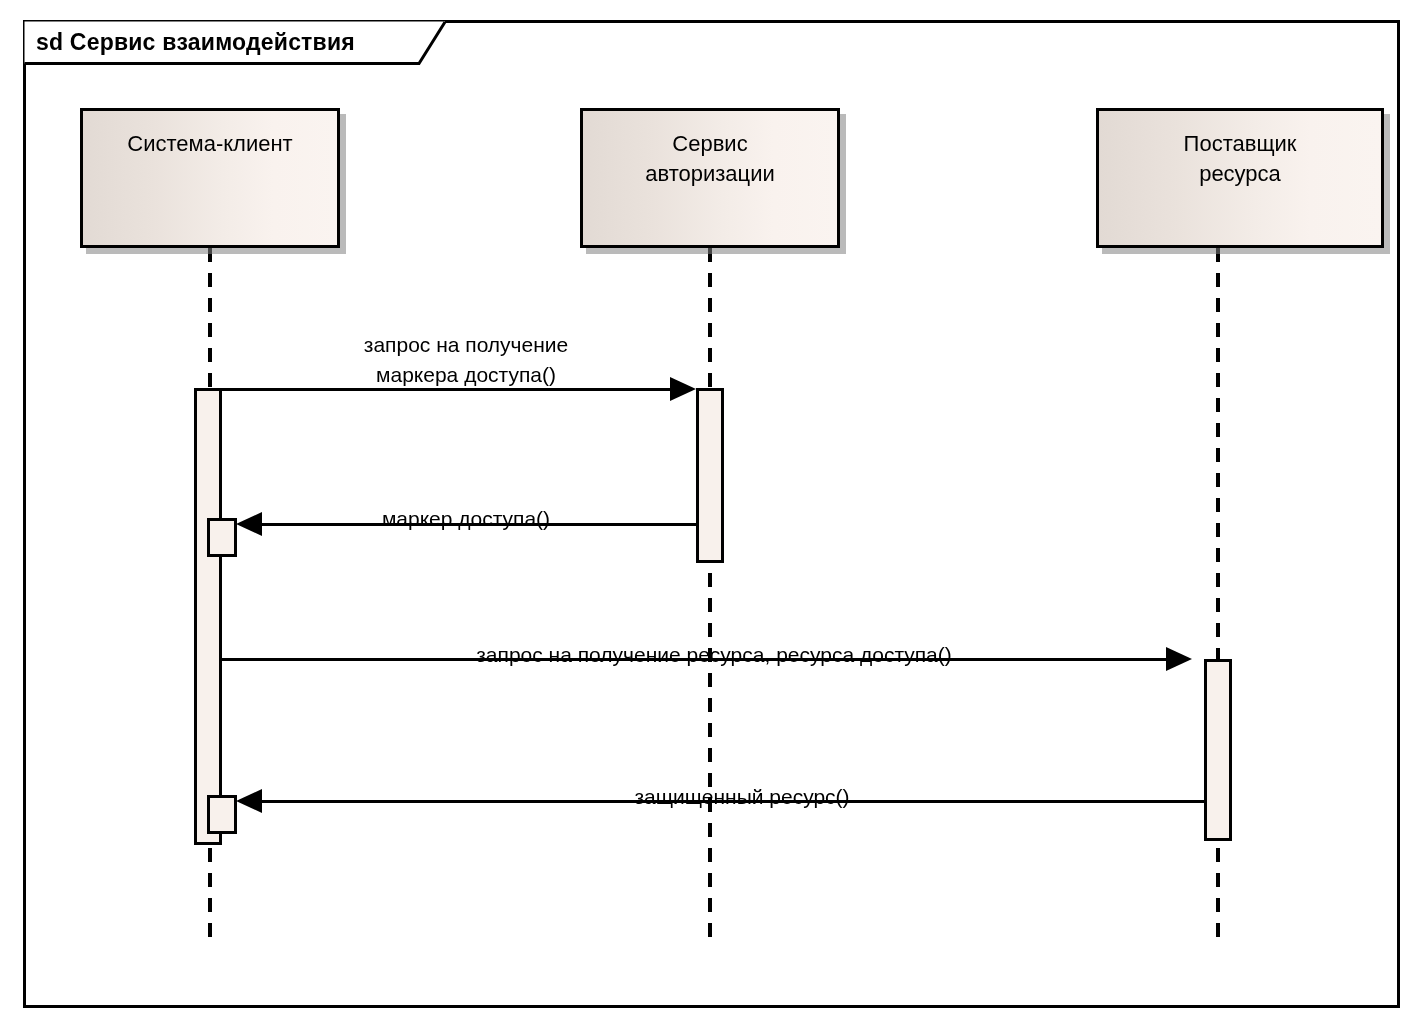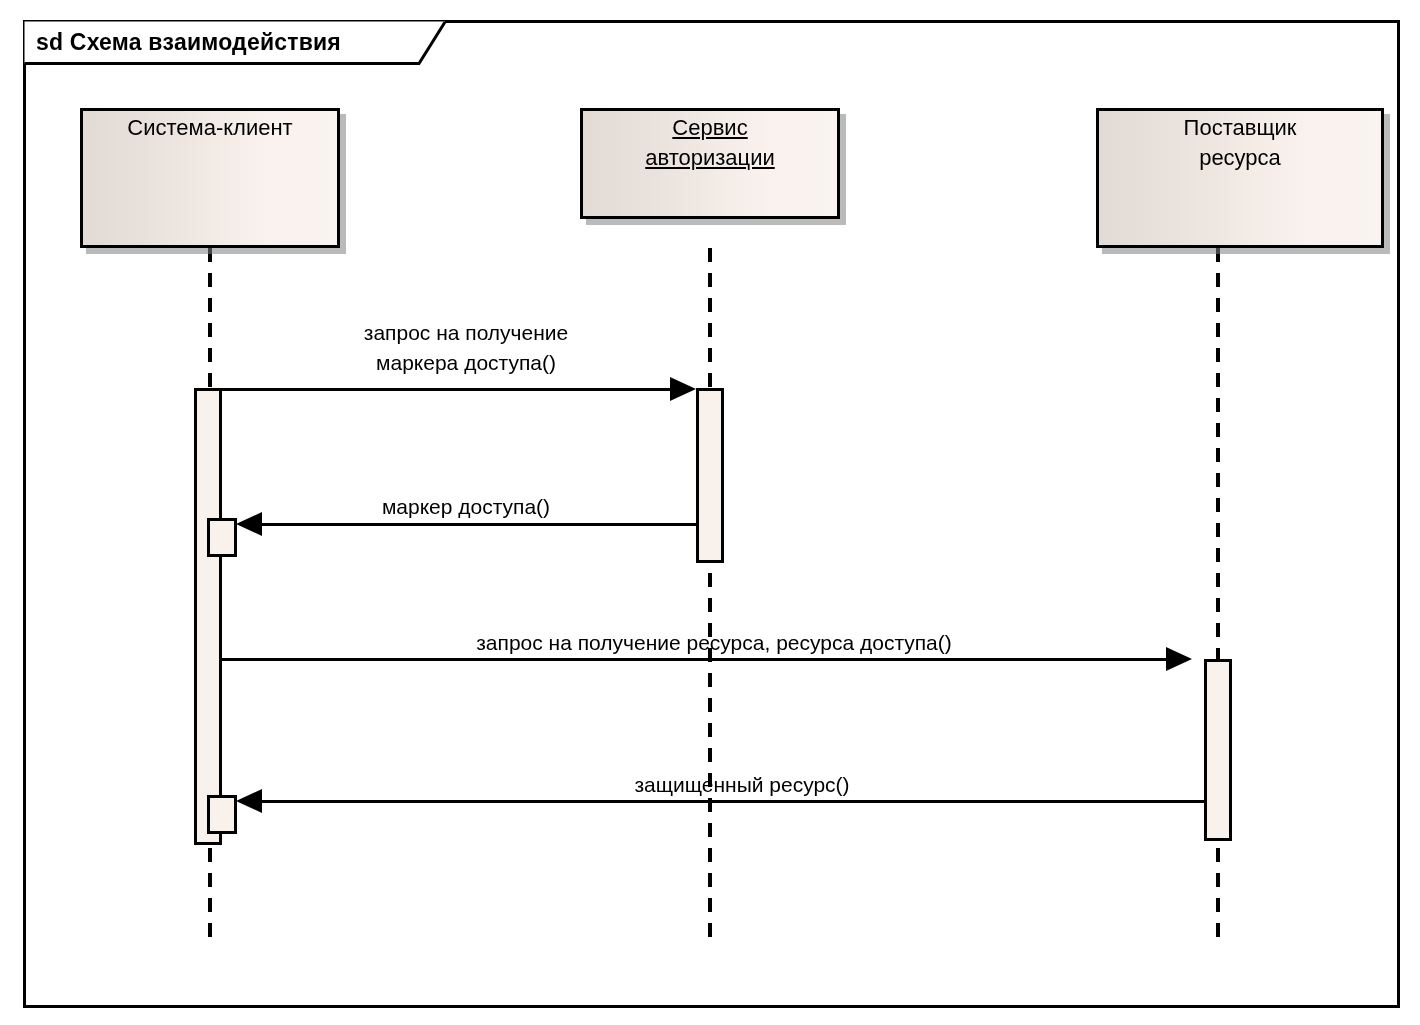"sd Схема взаимодействия" div.frame-title { text: Схема -> Сервис }
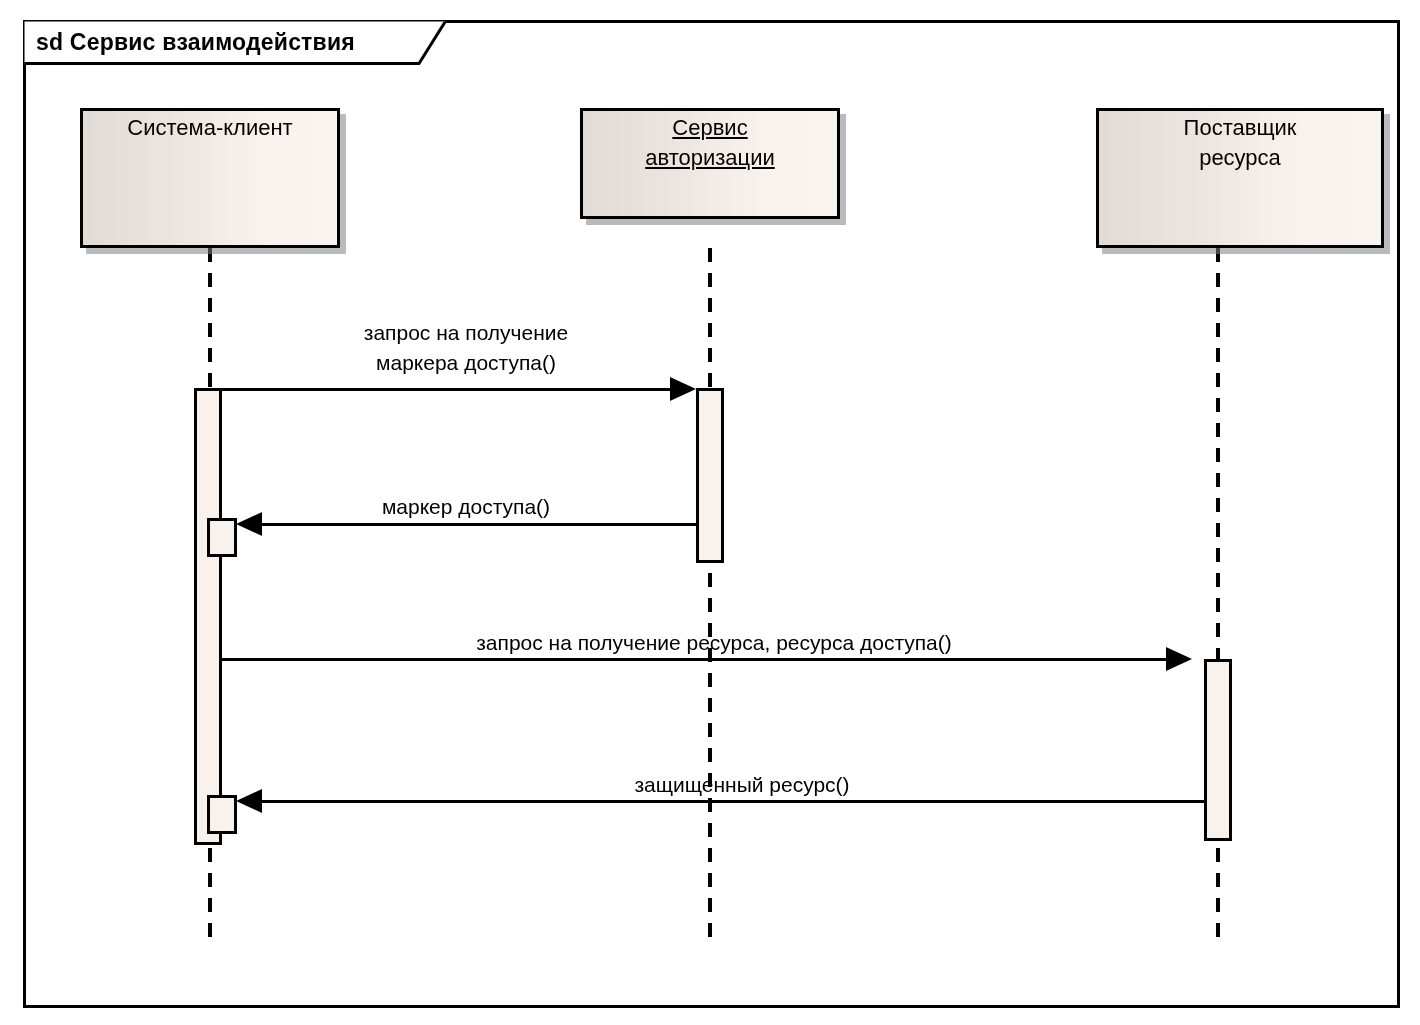"Система-клиент" .lifeline-box { padding-top: 2px -> 18px }
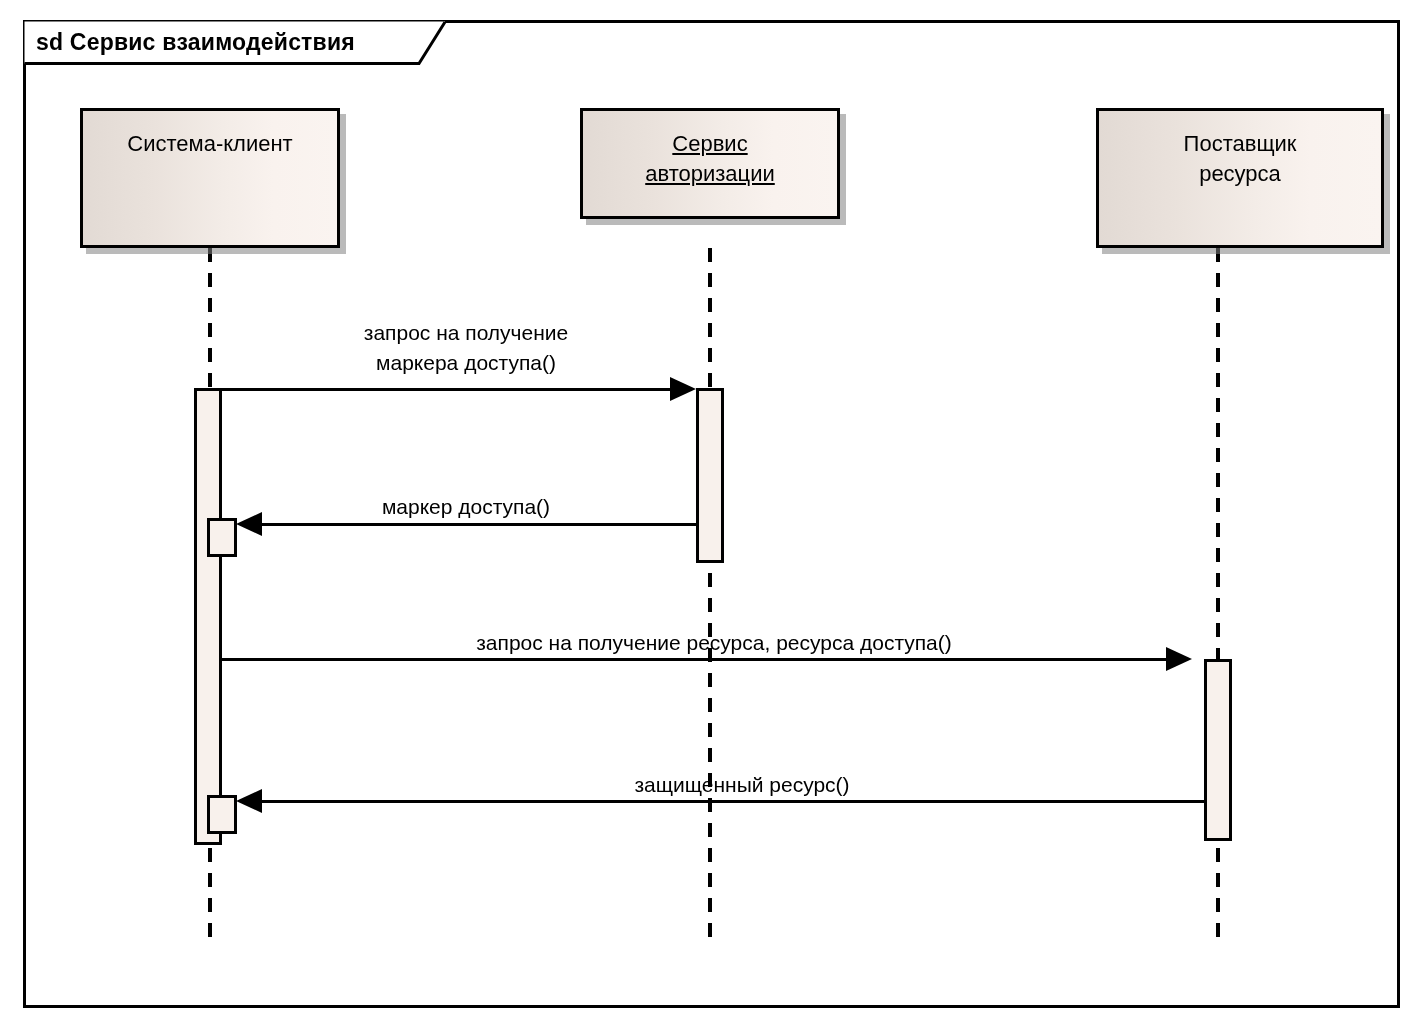"Сервис" div.lifeline-box { height: 111px -> 140px; text-decoration: underline -> none }
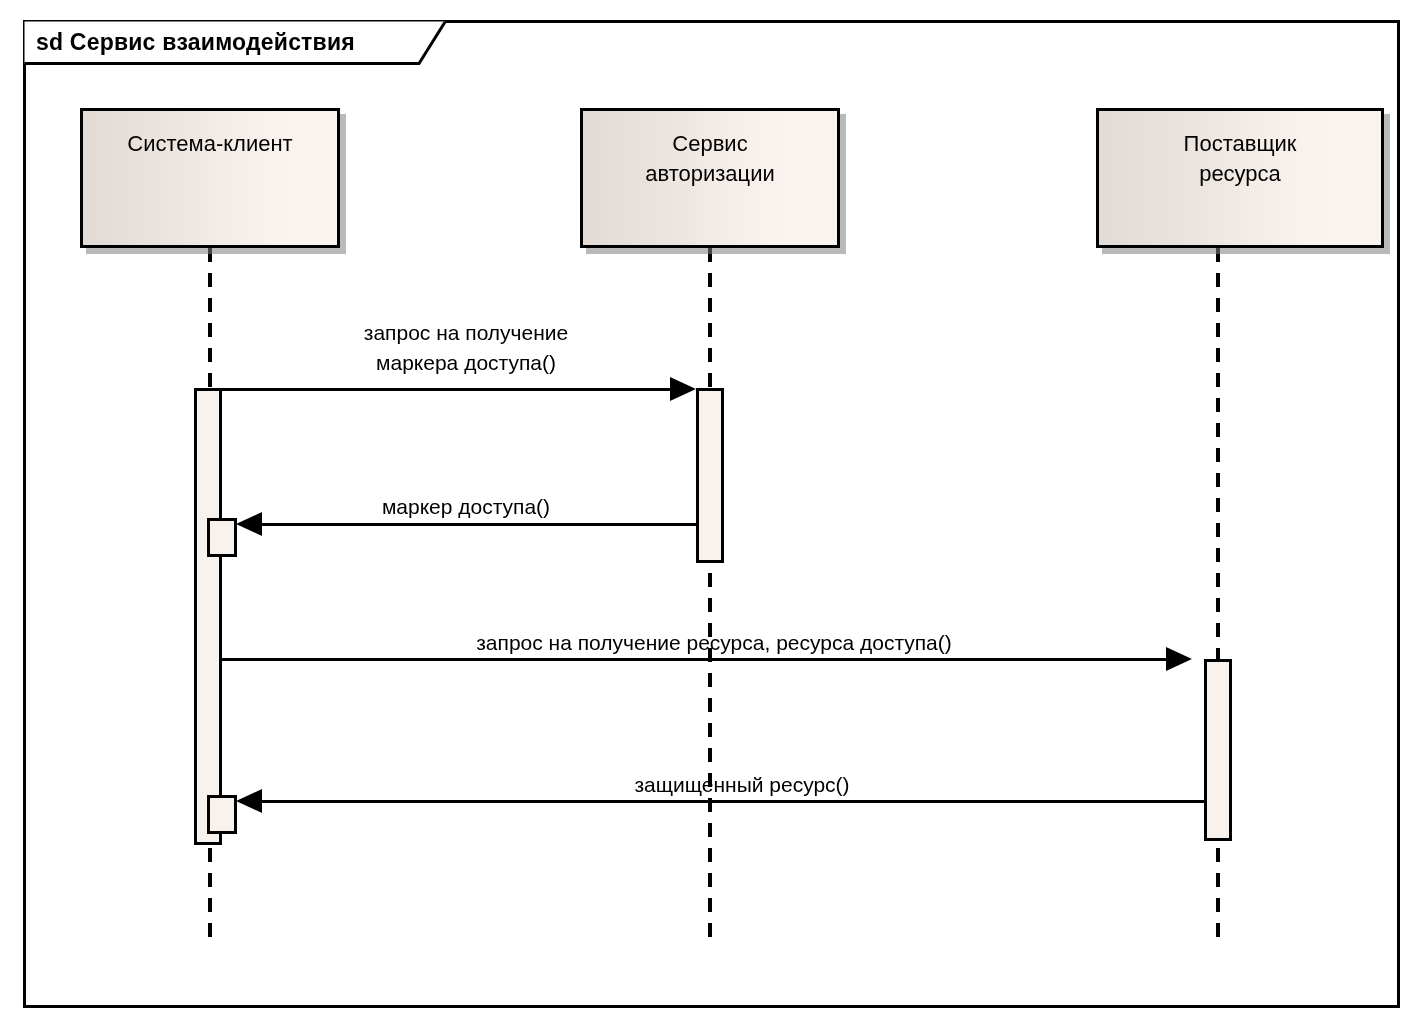"запрос на получение" .msg-label { margin-top: none -> 12px }
